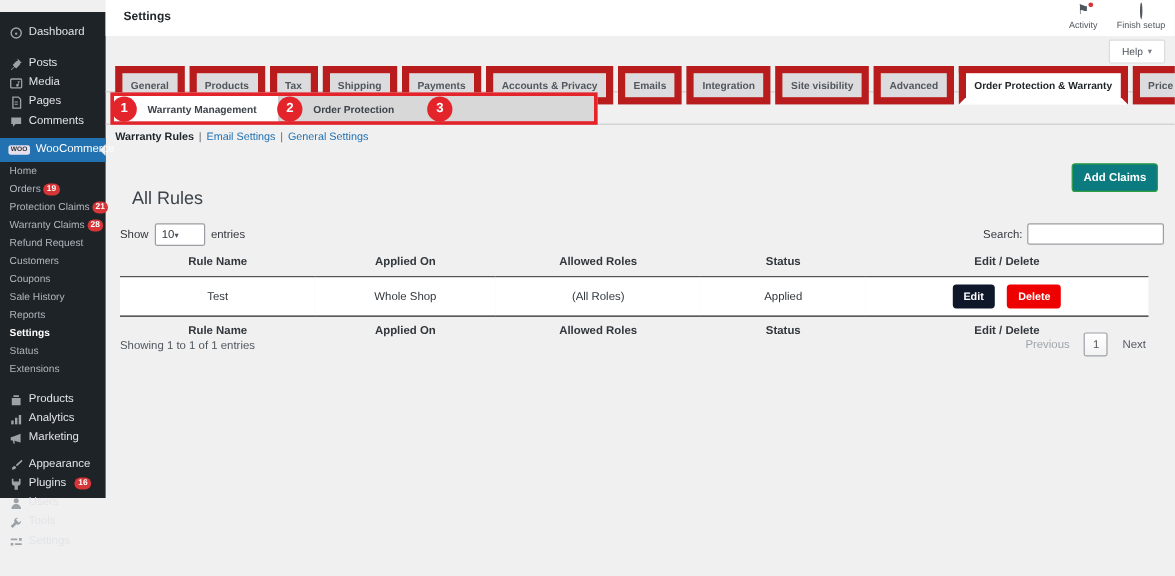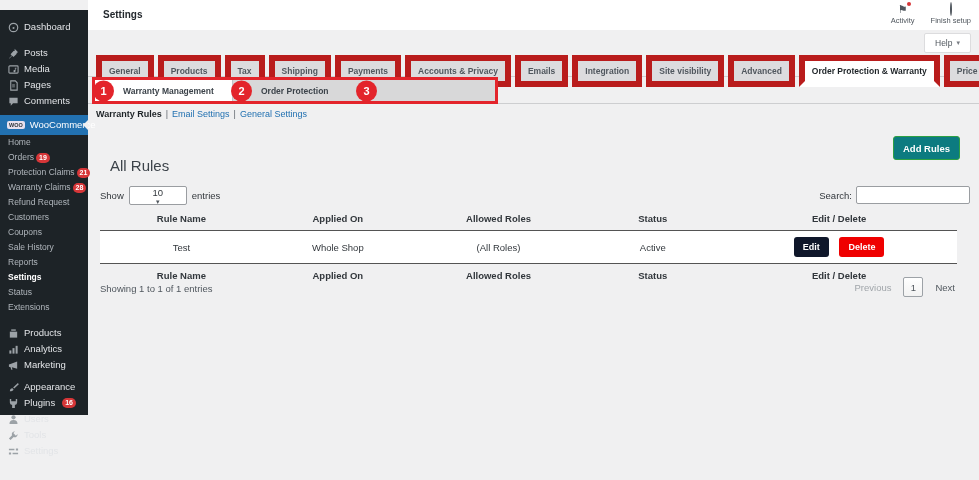"Add Rules" button { text: Rules -> Claims }
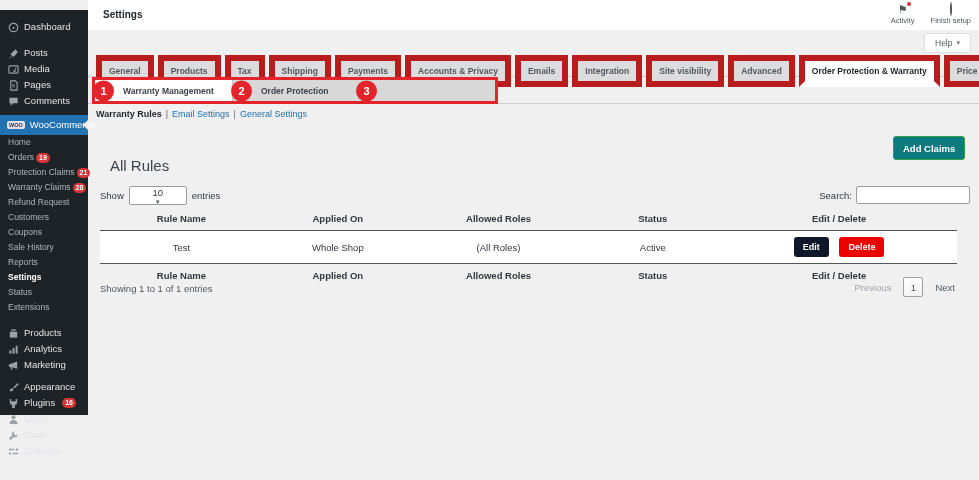"10" .fake-select { flex-direction: column -> none; width: 58px -> 42px }
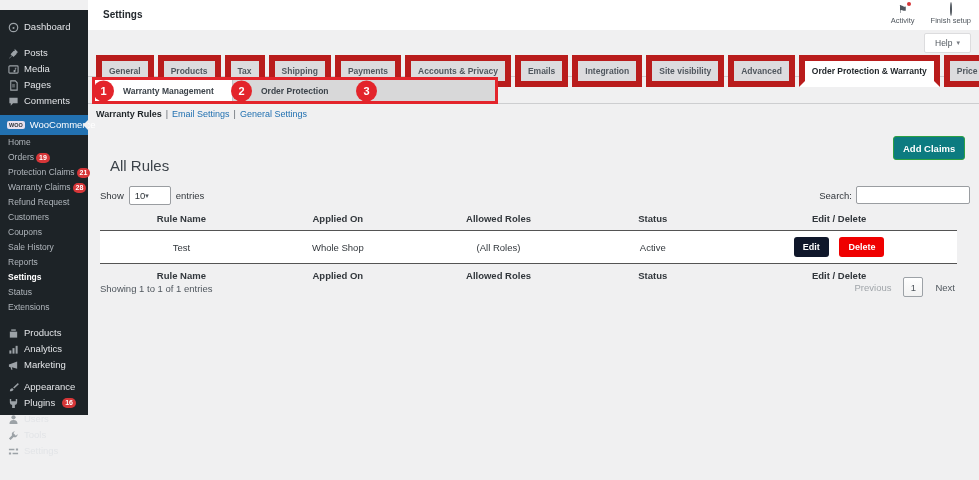"Active" td { text: Active -> Applied }
